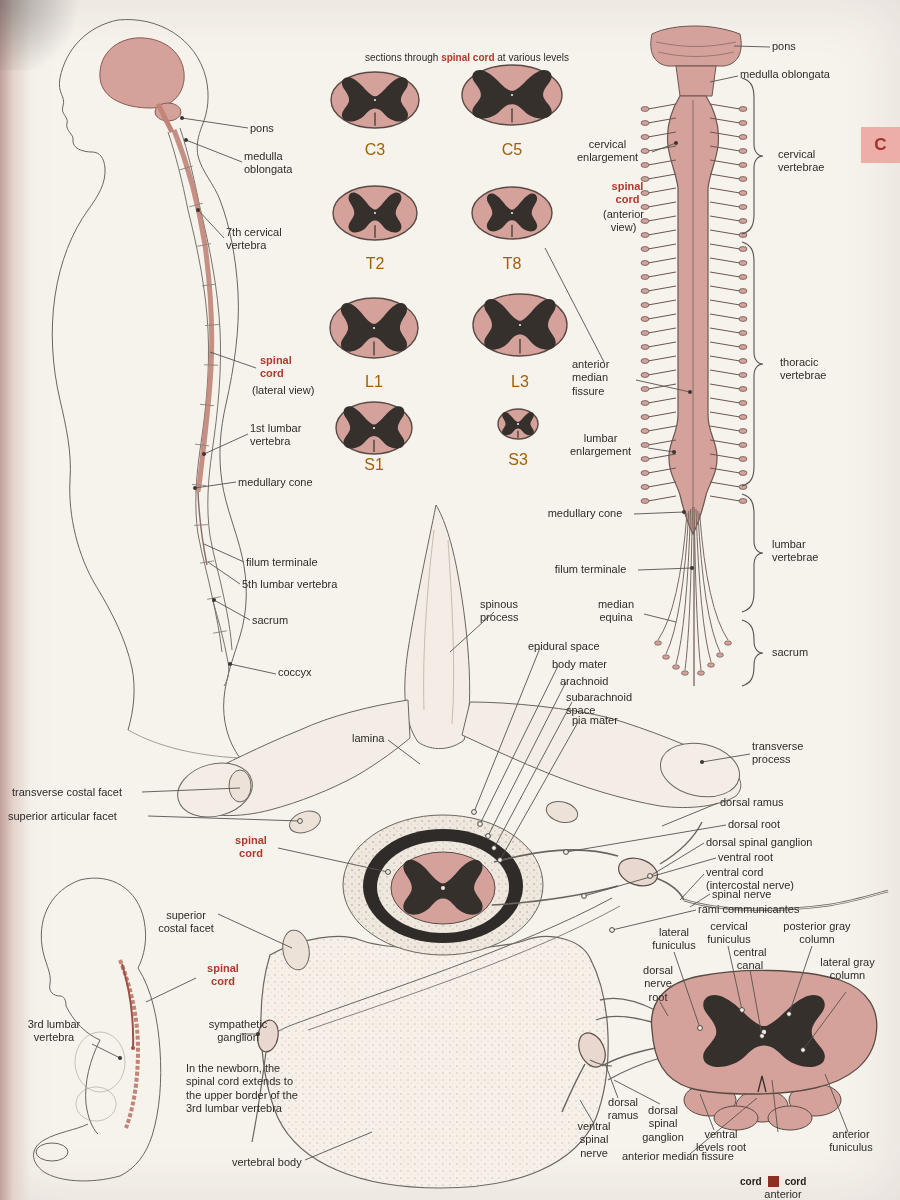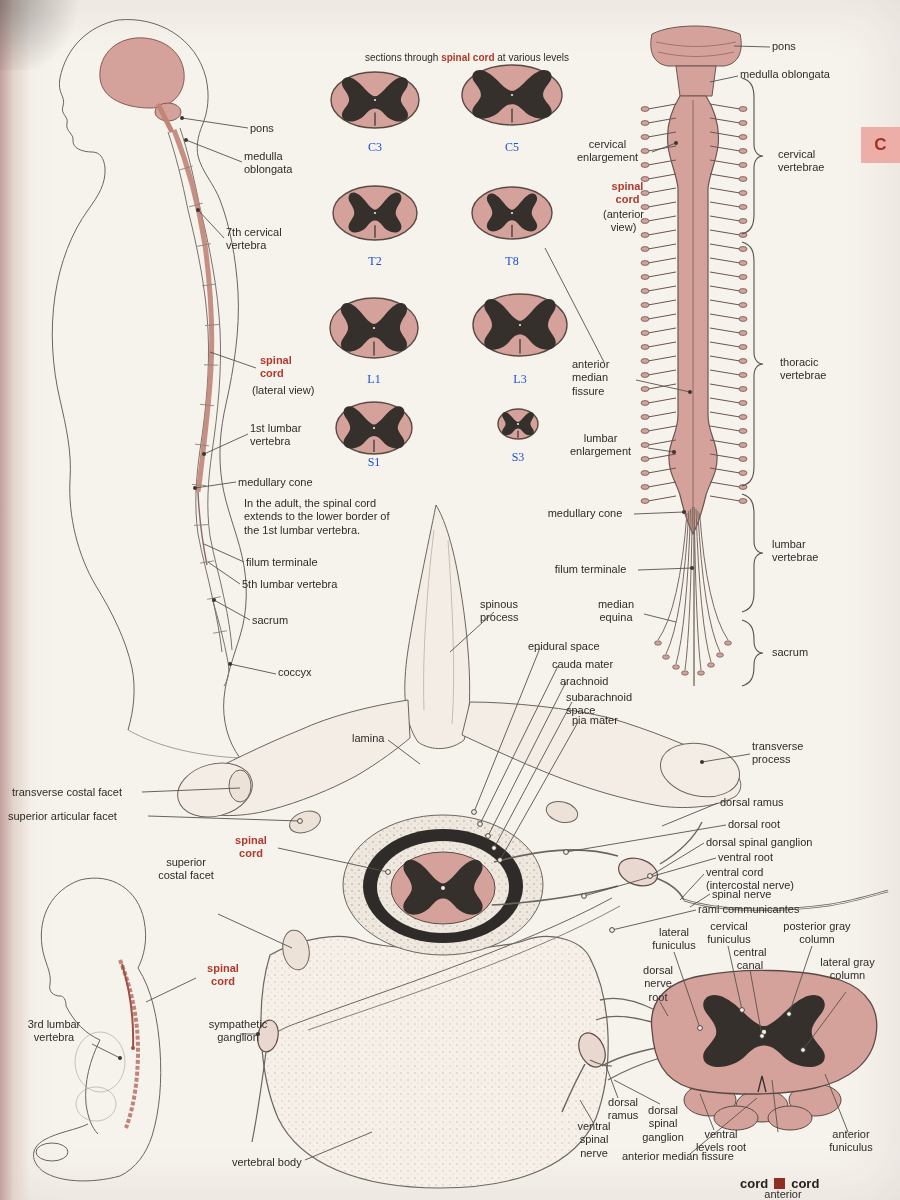"C3" .lvl { color: #1d4ed8 -> #a16207; font-family: Liberation Serif, serif -> none; font-size: 12px -> 16px }
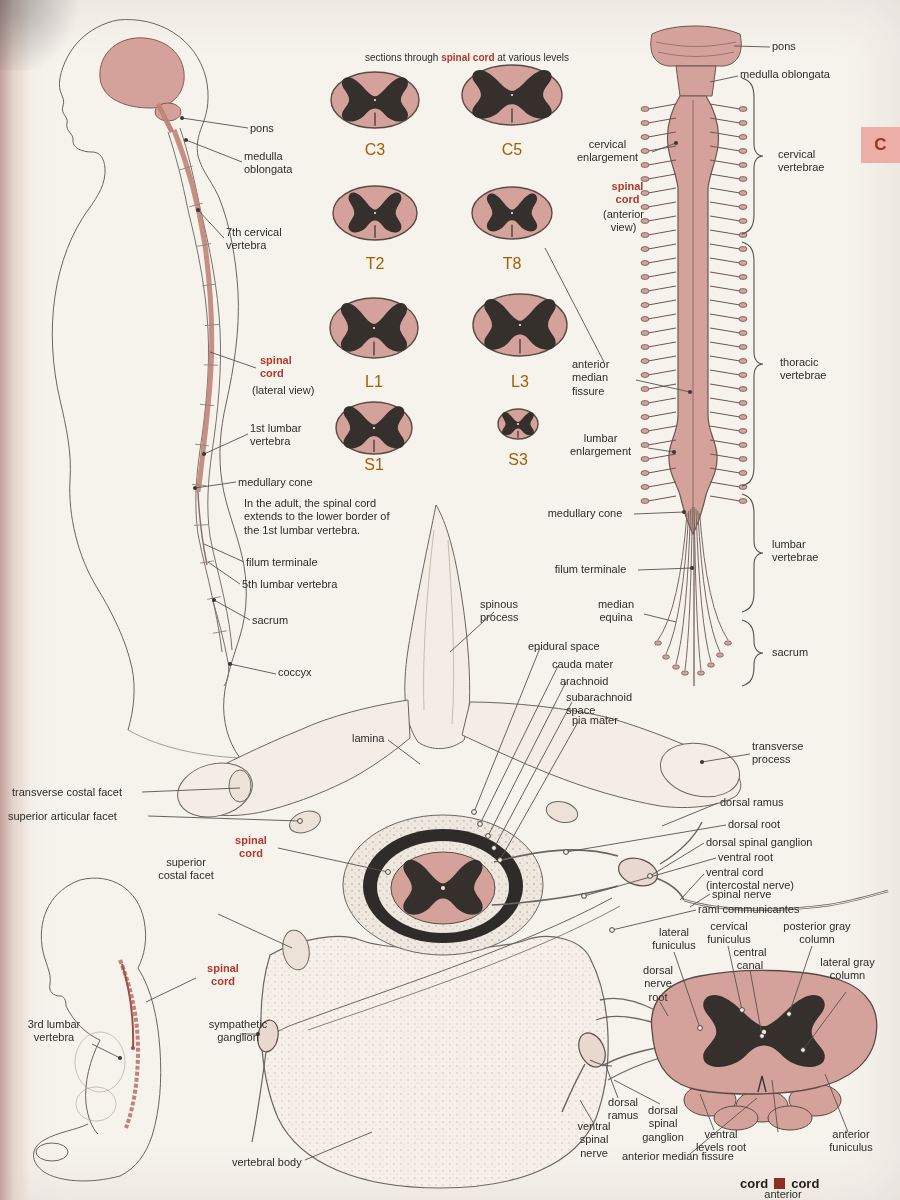"In the adult, the spinal" div.lab { html: <div>In the adult, the spinal cord extends to the lower border of the 1st lumbar vertebra.</div> -> none }
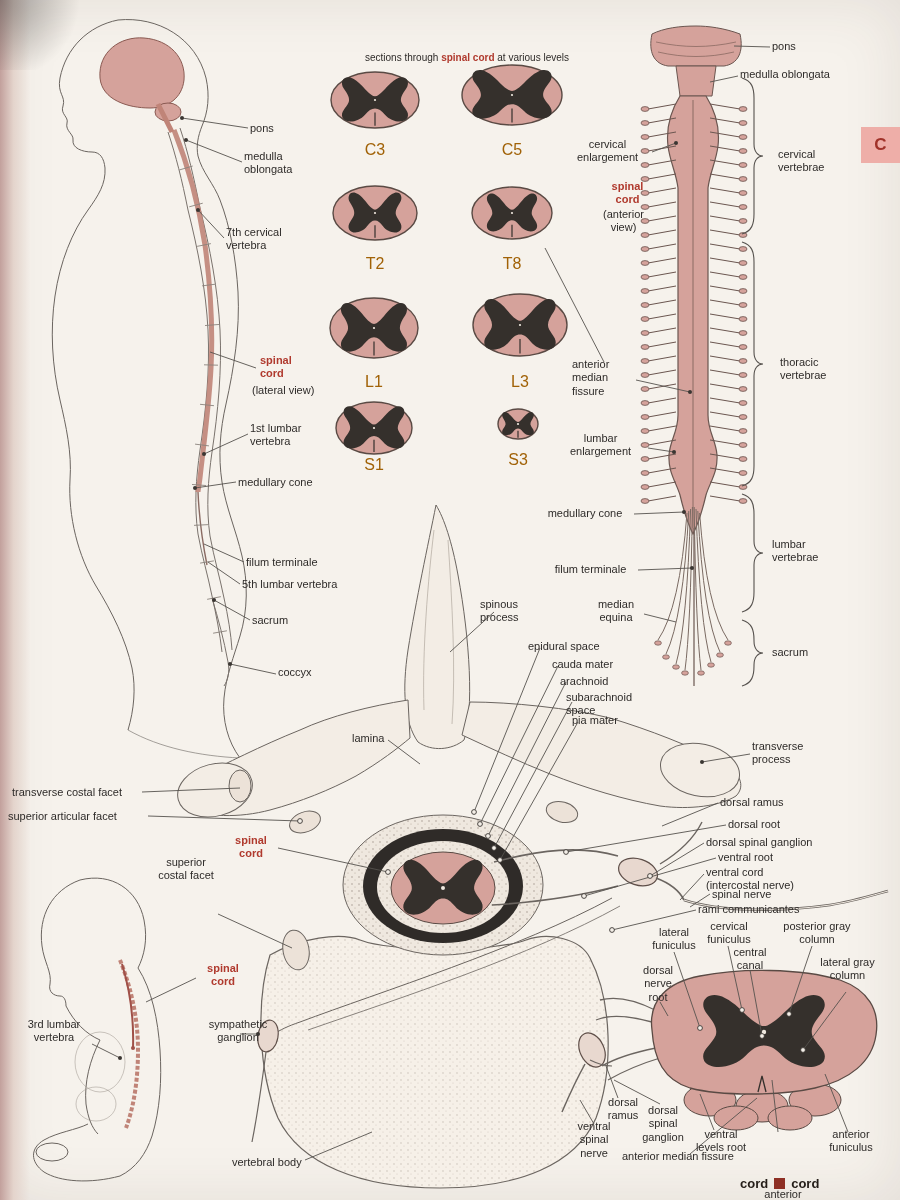"cauda mater" div.lab { text: cauda -> body }
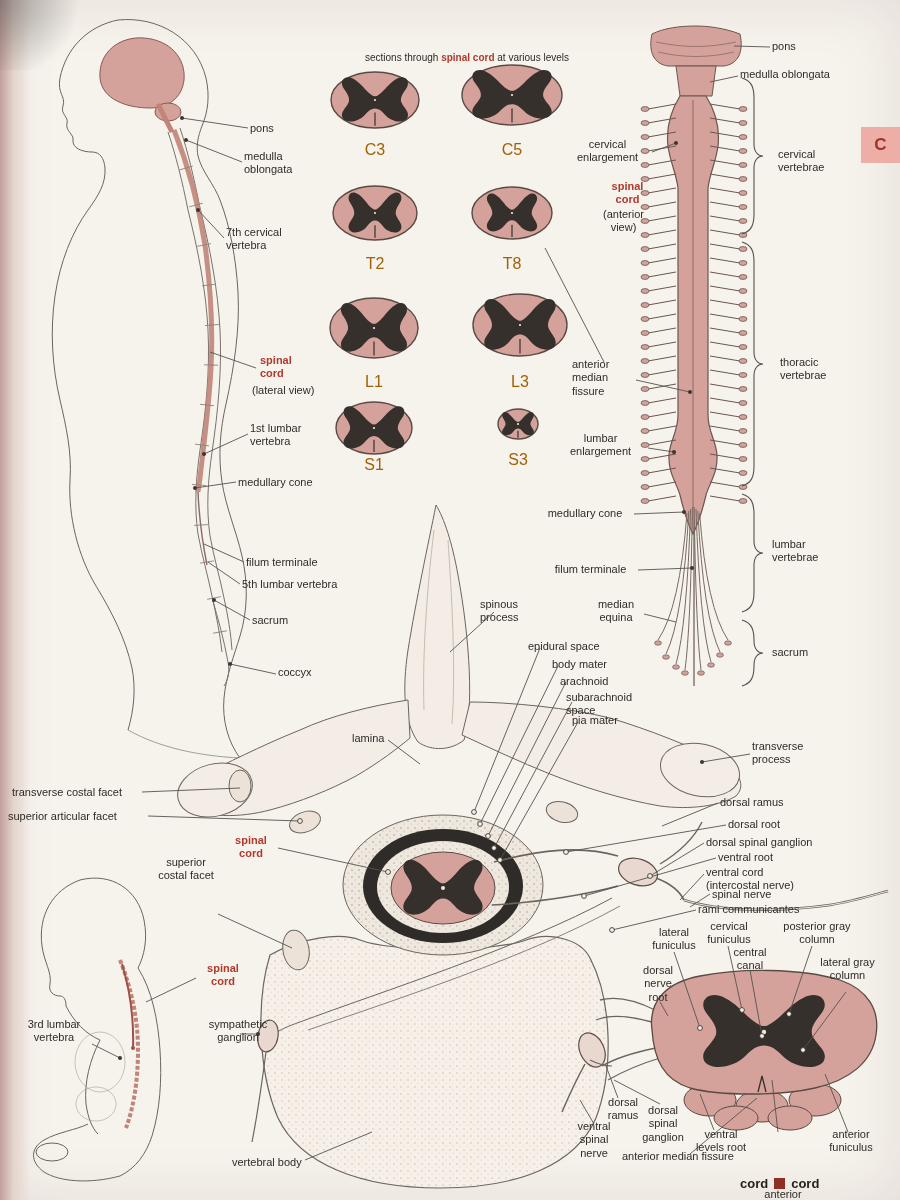"superior costal facet" div.lab { top: 856px -> 909px }
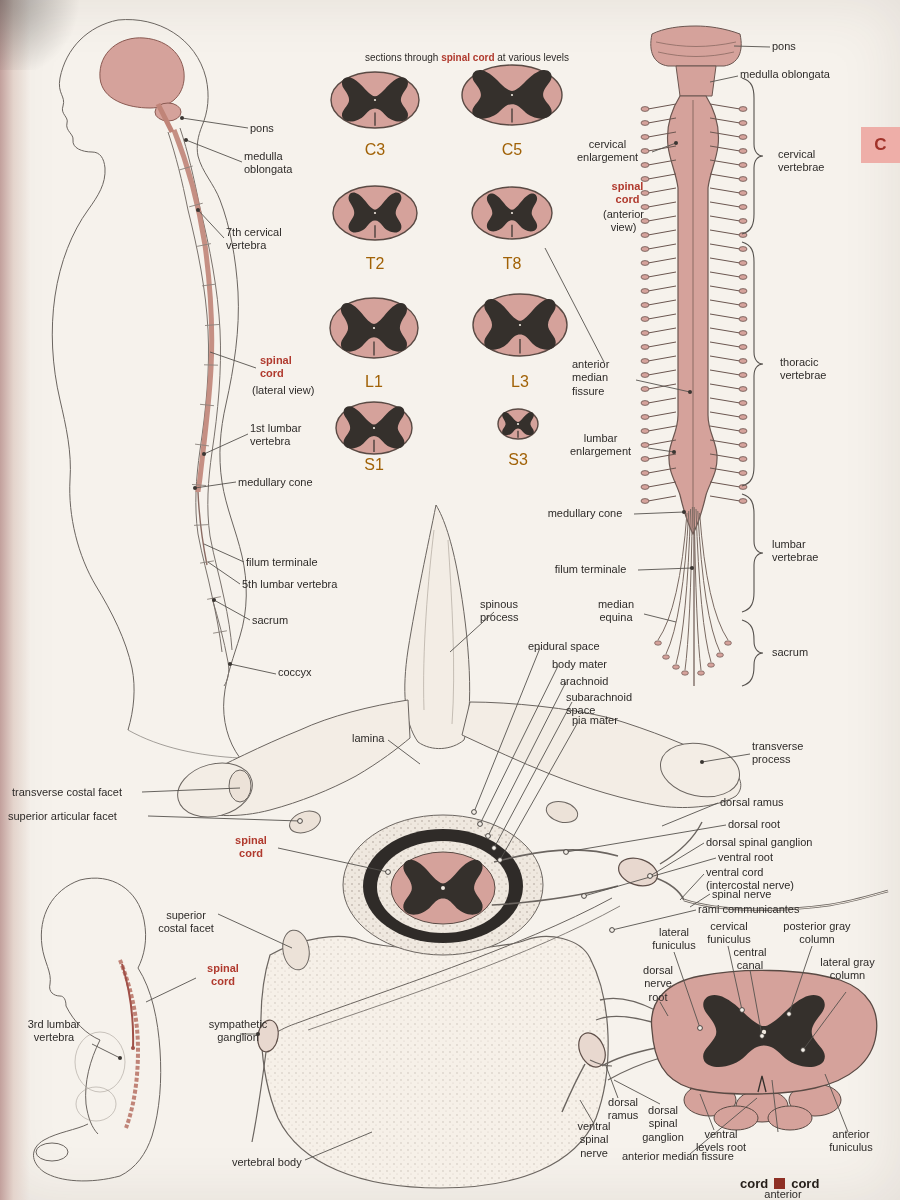"In the newborn, the spinal" div.lab { html: none -> <div>In the newborn, the spinal cord extends to the upper border of the 3rd lumbar vertebra</div> }
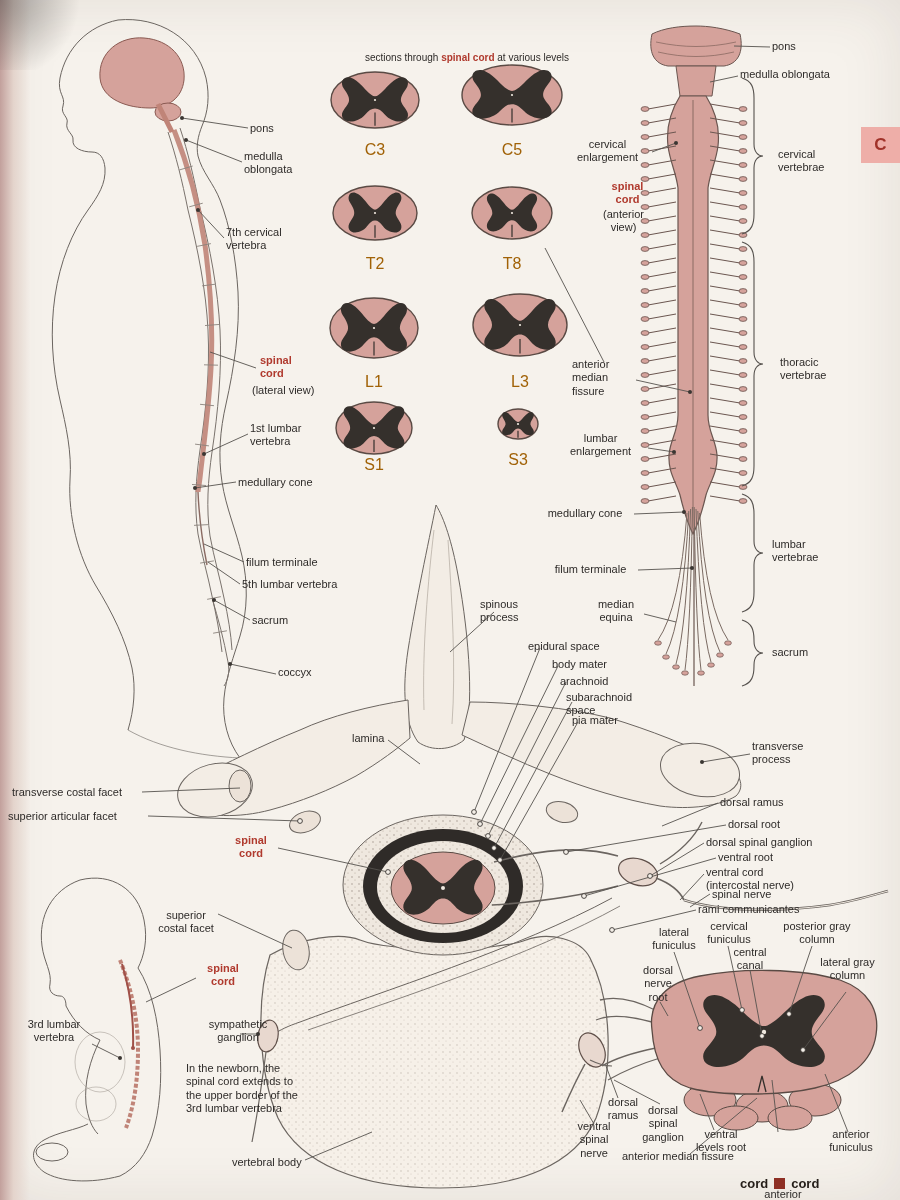"cord" .footer { font-size: 13px -> 10px }
